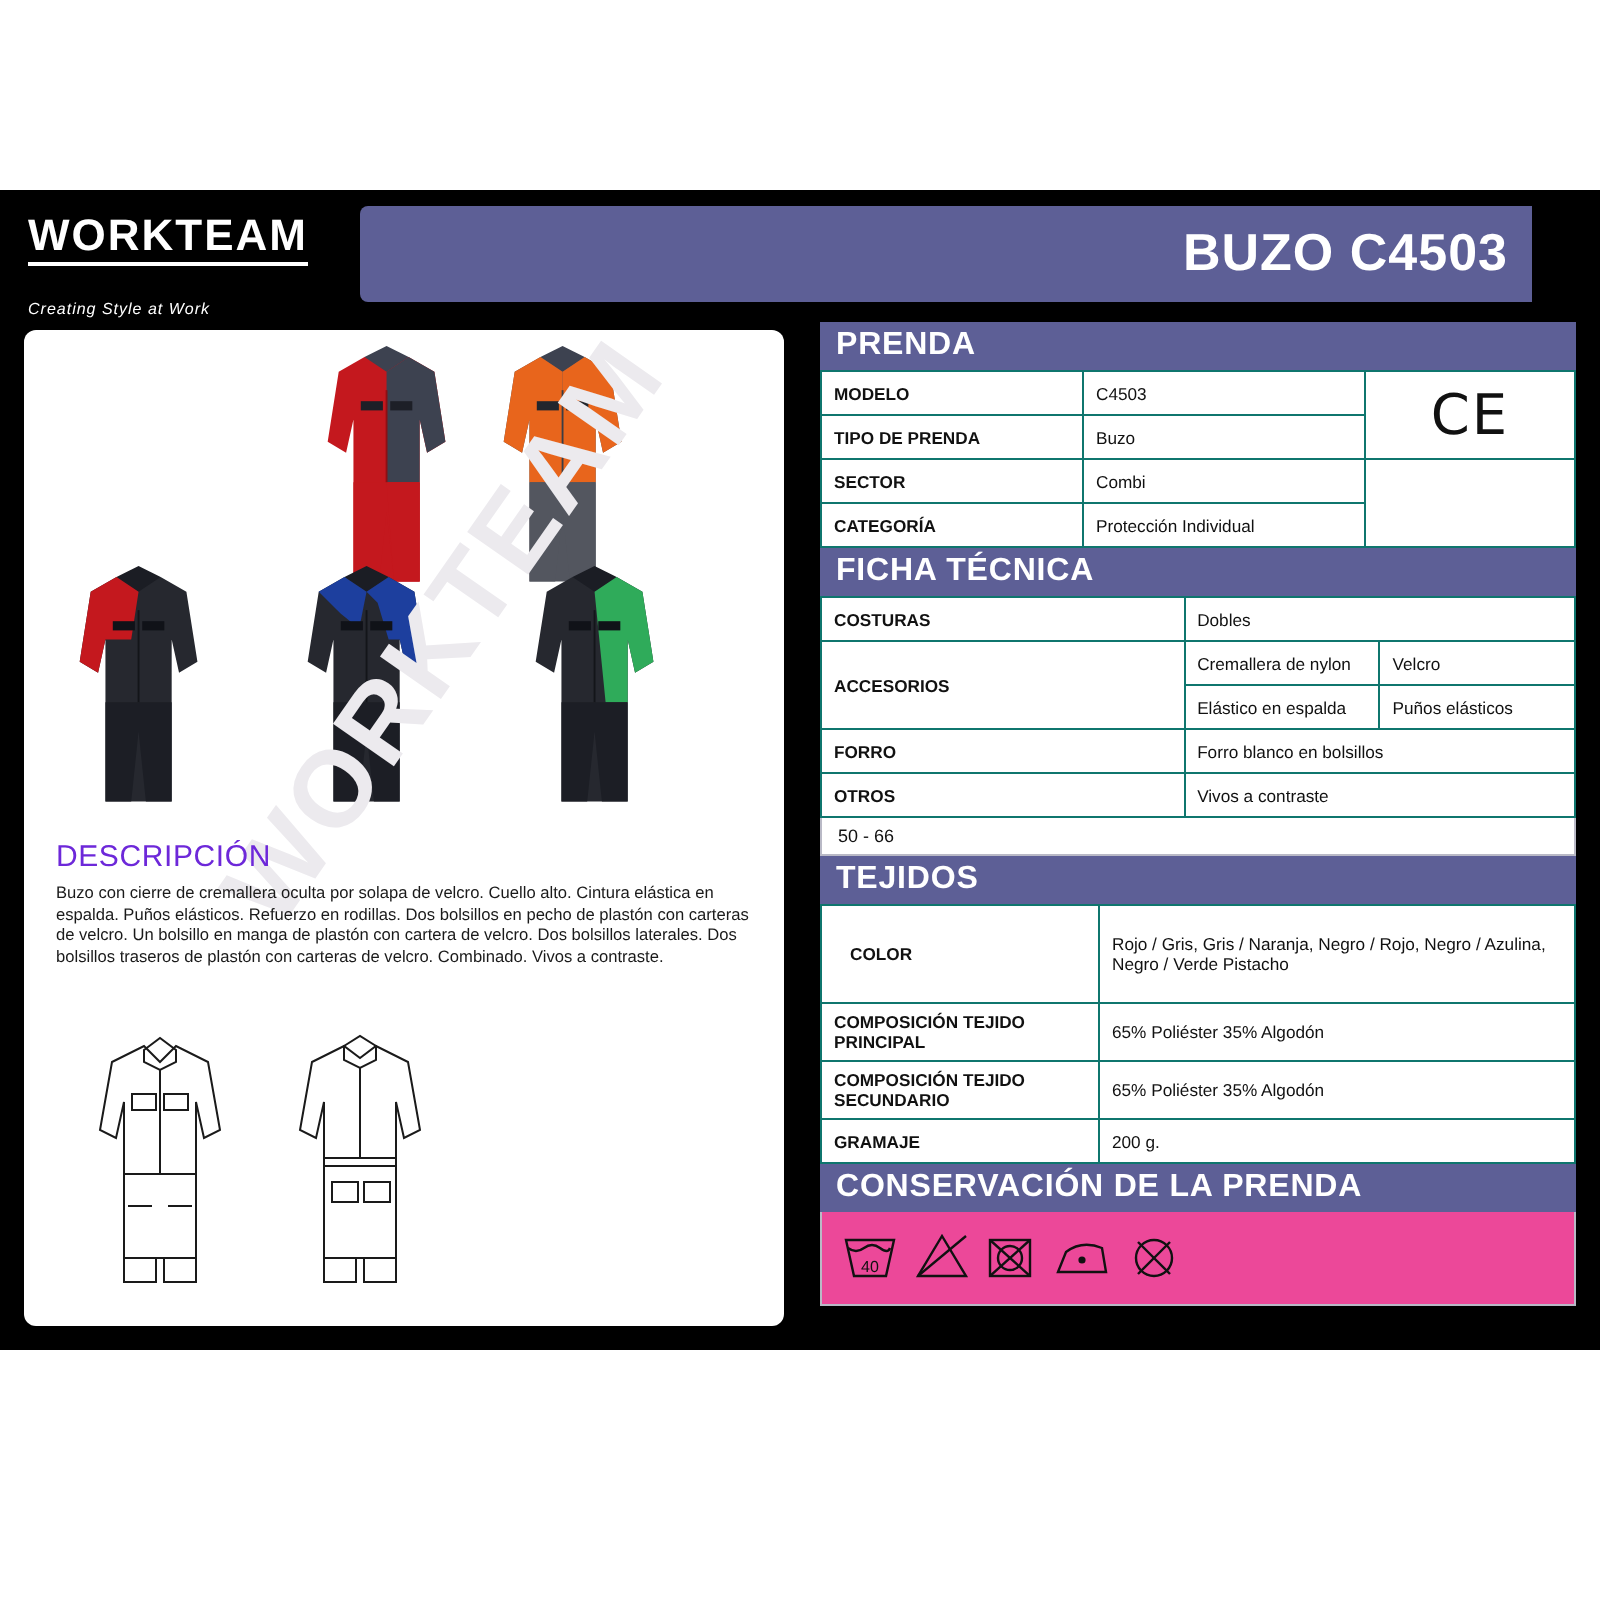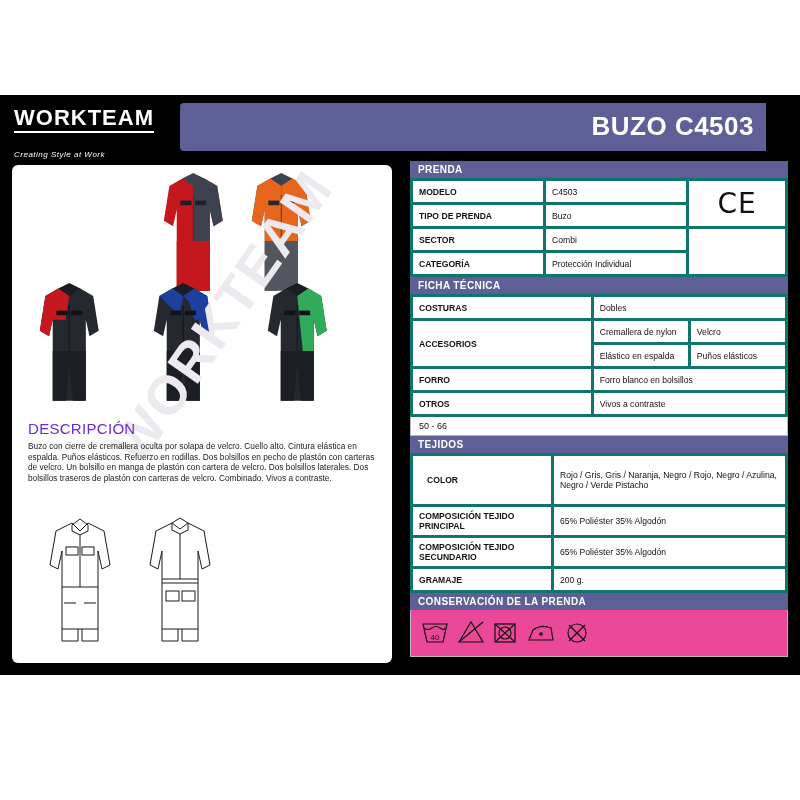"PRENDA" .sec { font-size: 10px -> 16px }
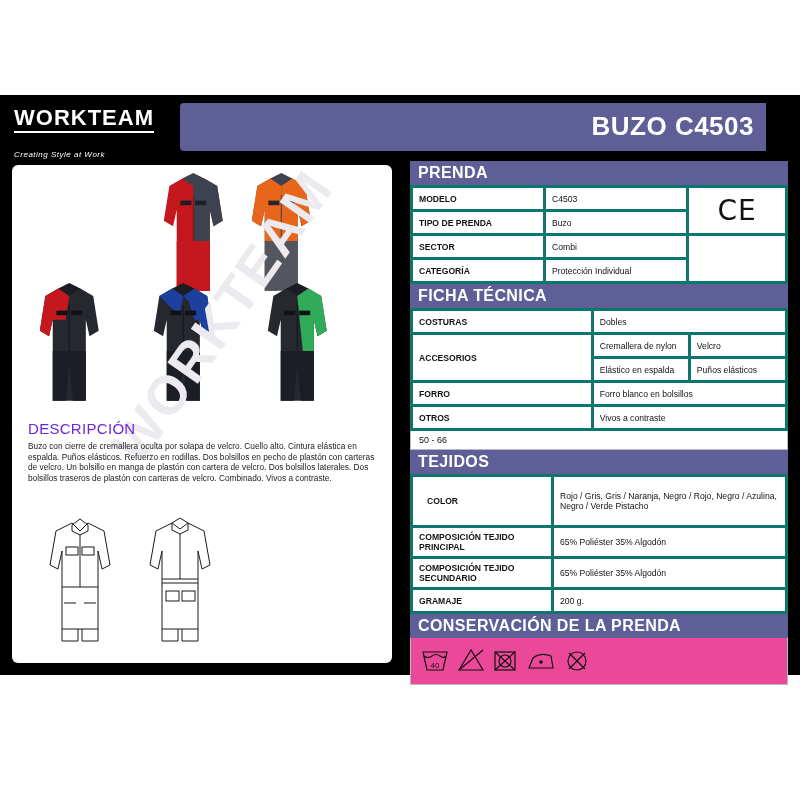"MODELO" table.spec td { border: 3px solid #0f766e -> 1px solid #0f766e }
